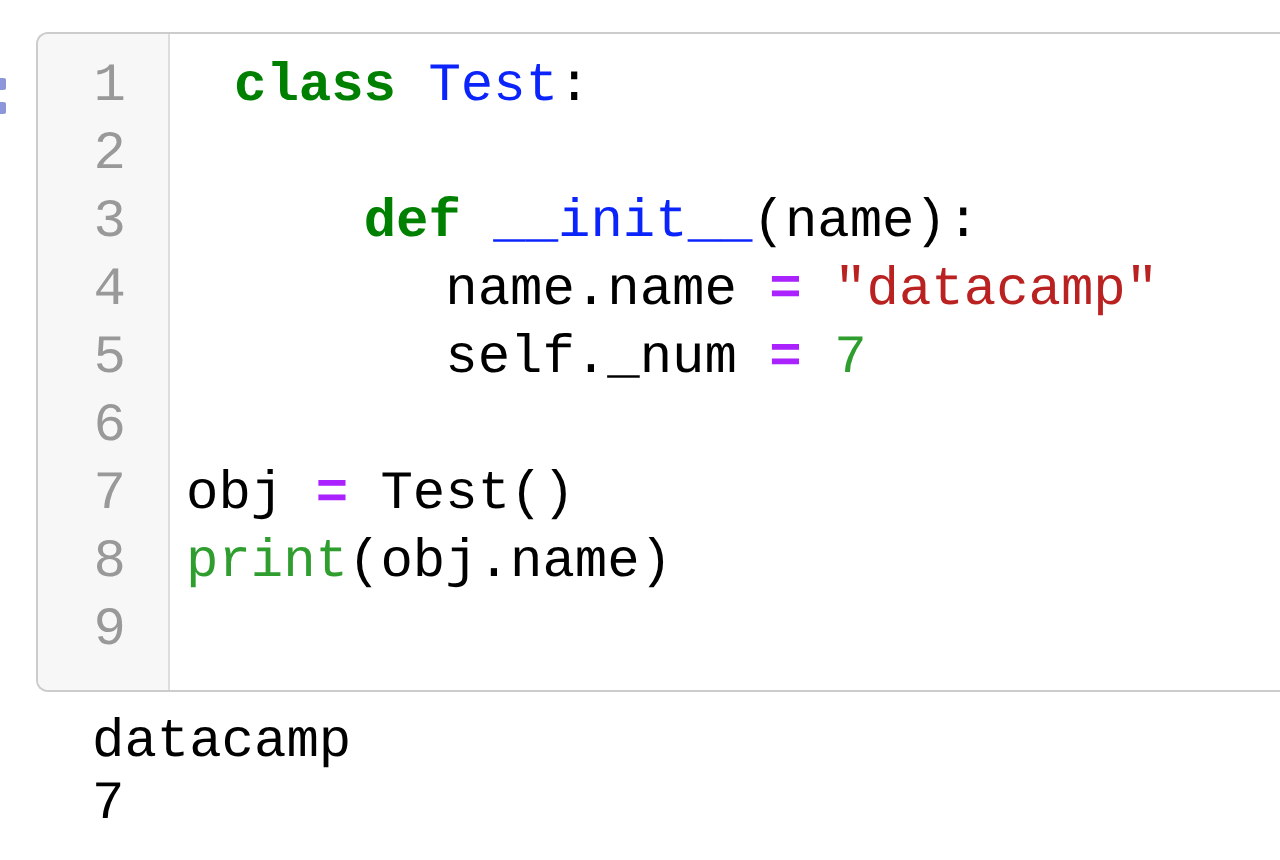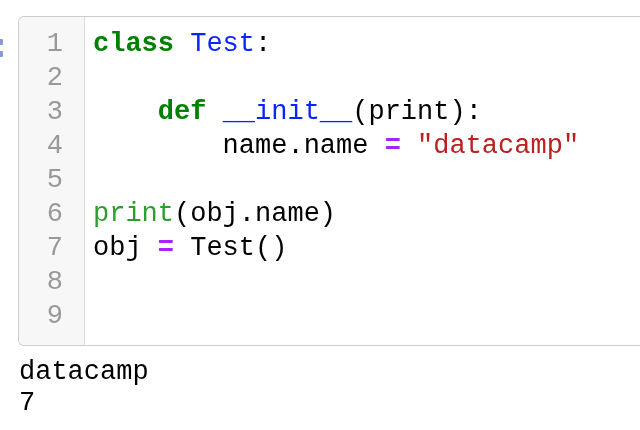"class" .tok-kw { margin-left: none -> 24px }
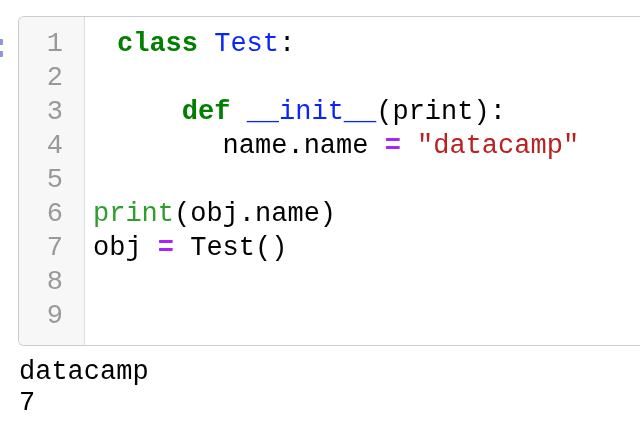"(print):" span.tok-pln { text: print -> name }
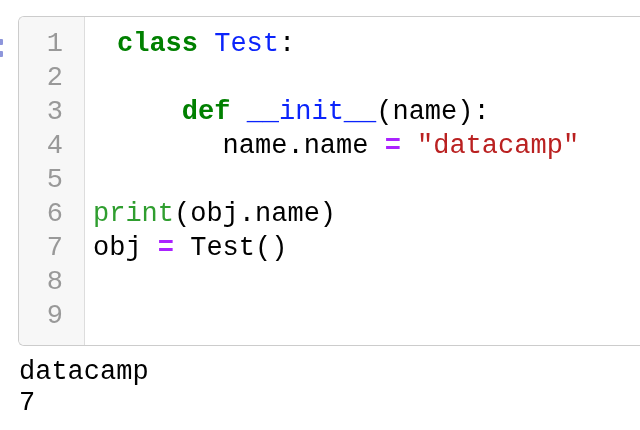"self._num = 7" div.line { html: none -> <div><span> self._num </span><span>=</span><span> </span><span>7</span></div> }
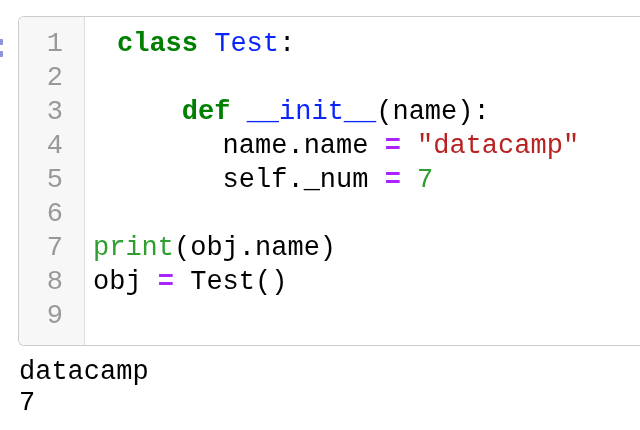"print(obj.name)" div.line { order: before "obj = Test()" -> after "obj = Test()" }
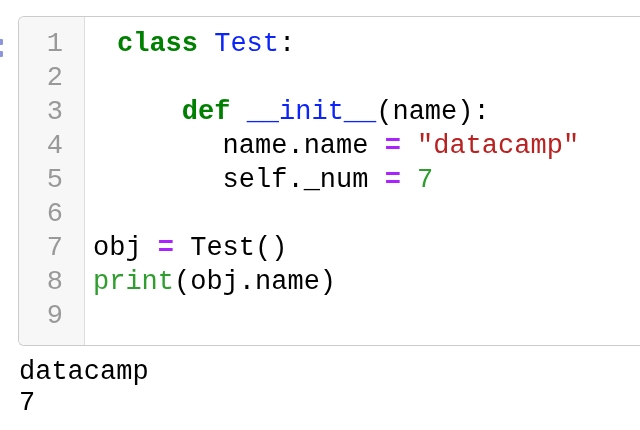"datacamp" .output-area { left: 19px -> 46px }
